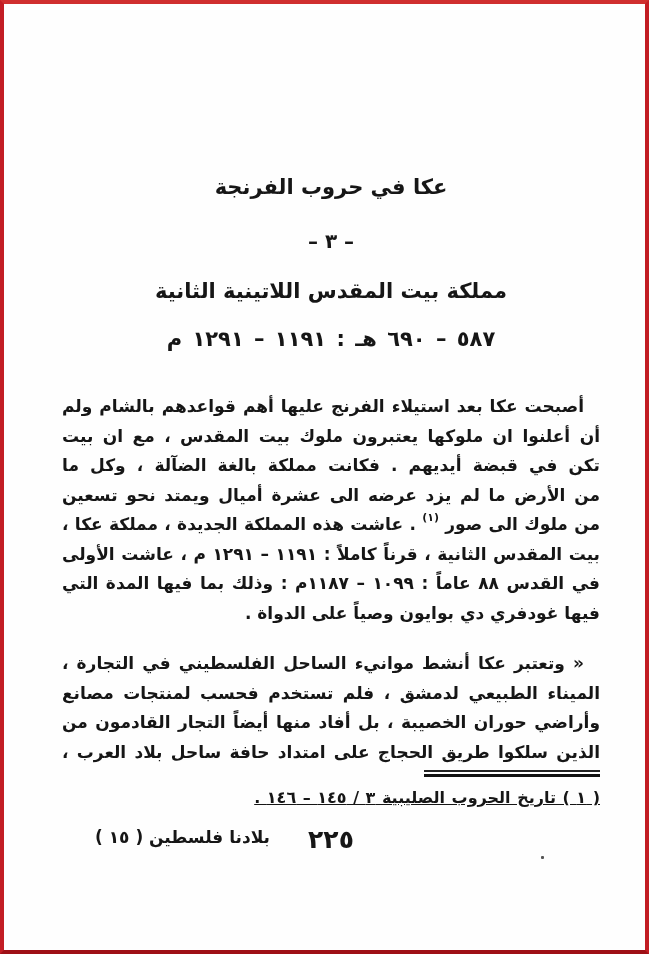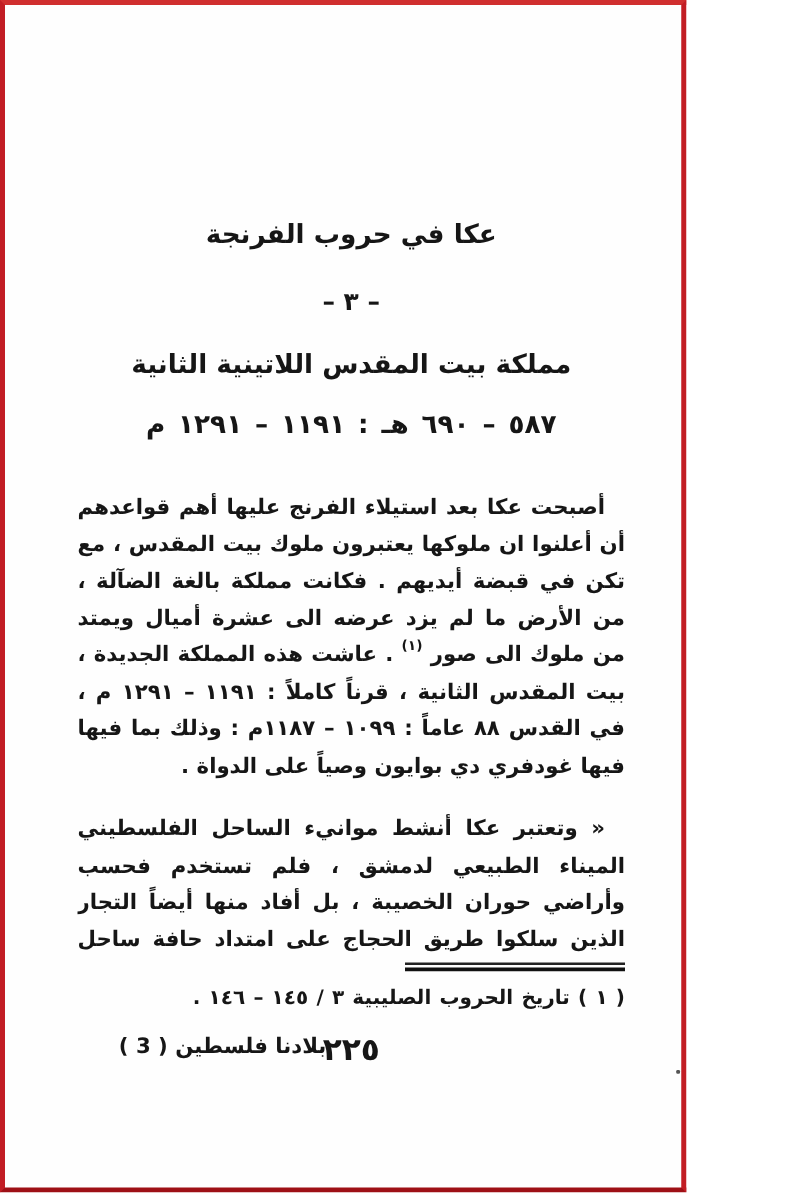"عكا في حروب الفرنجة" .page { width: 549px -> 649px }
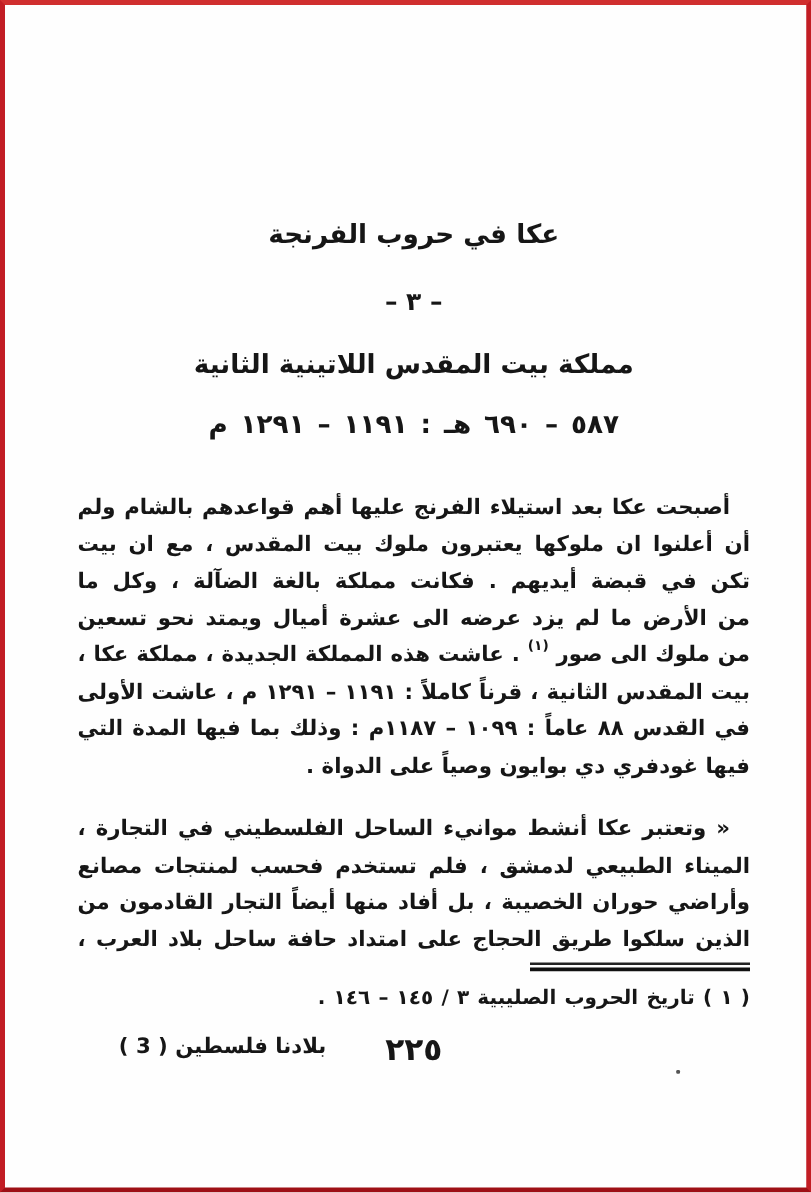"( ١ ) تاريخ الحروب" .footnote { text-decoration: none -> underline }
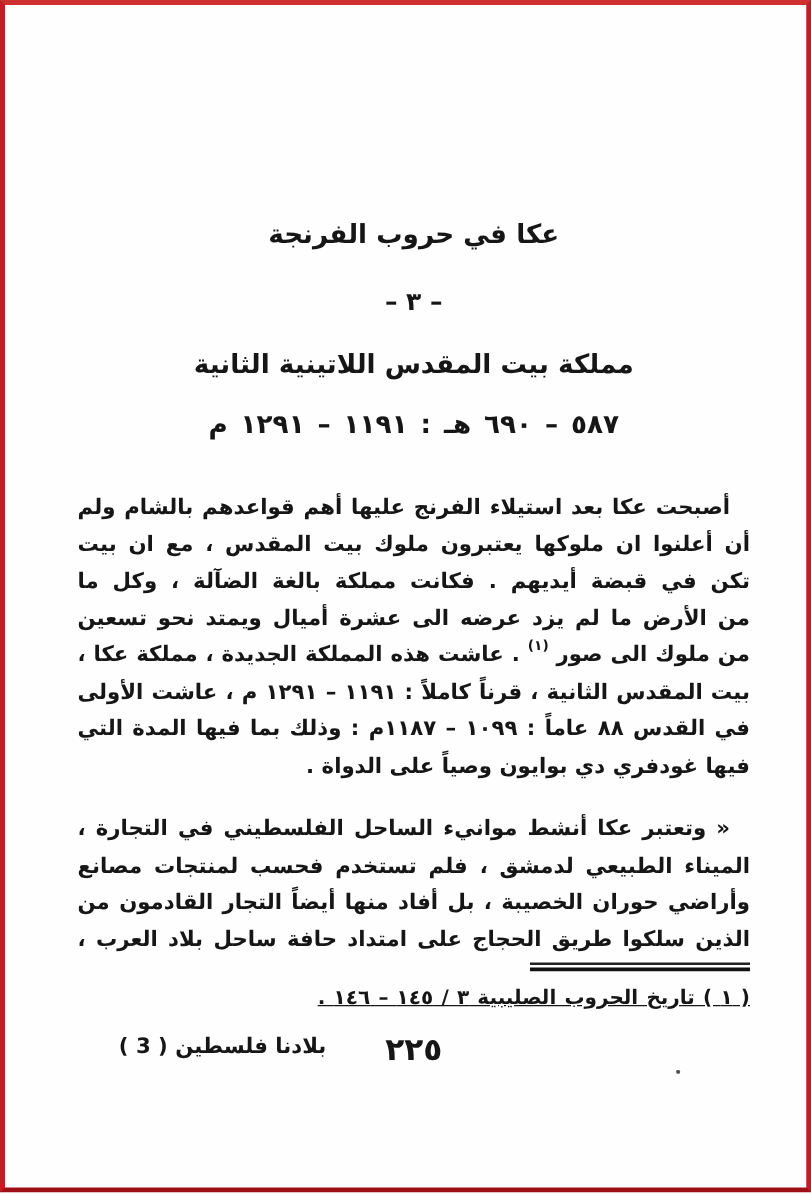"بلادنا فلسطين ( 3 )" span.book-title { text: 3 -> ١٥ }
